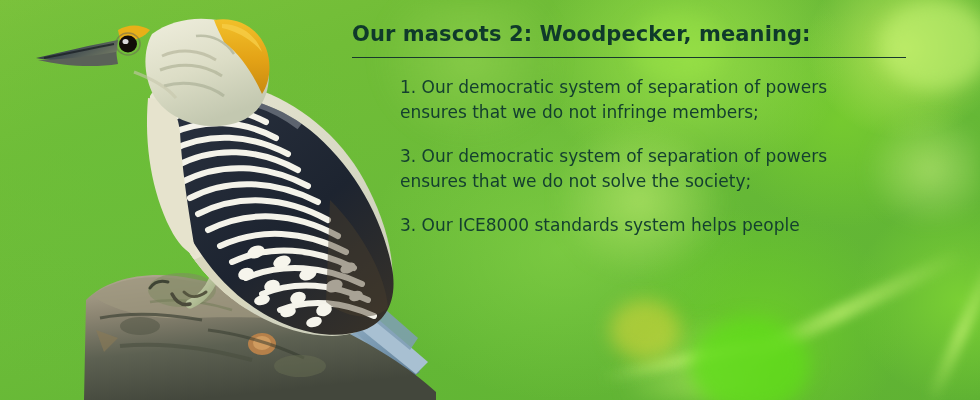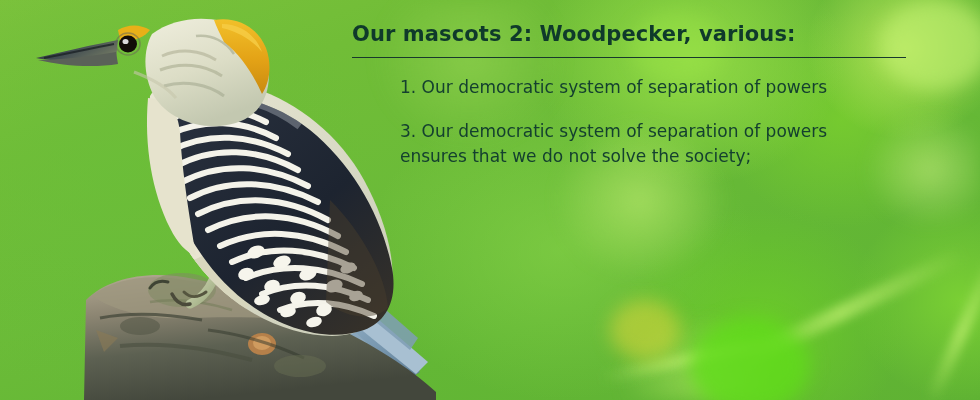"Our mascots 2: Woodpecker, various:" div.title { text: various -> meaning }
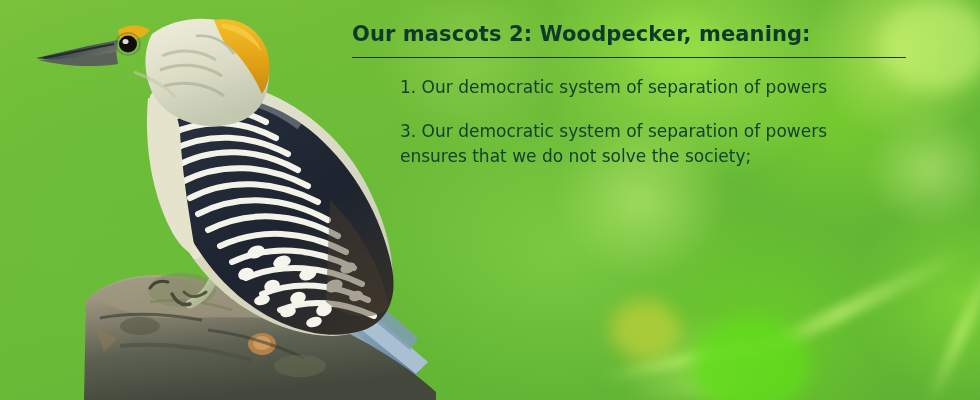"ensures that we do not infringe" span.ln { html: none -> <span>ensures that we do not infringe members;</span> }
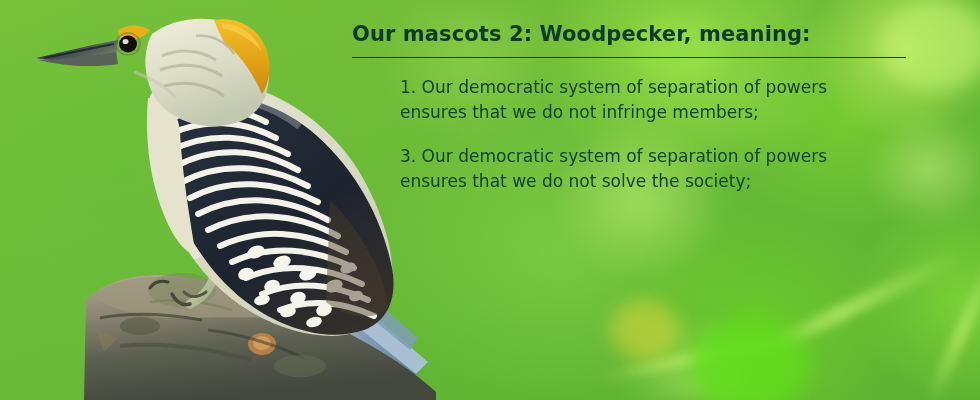"3. Our ICE8000 standards system" span.ln { html: none -> <span>3. Our ICE8000 standards system helps people</span> }
